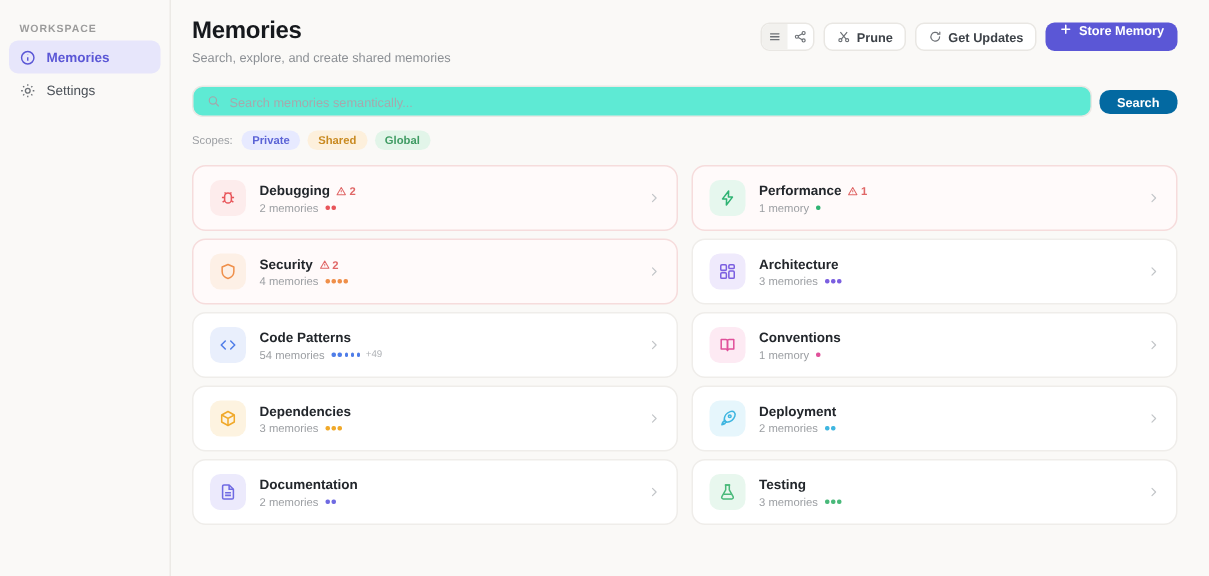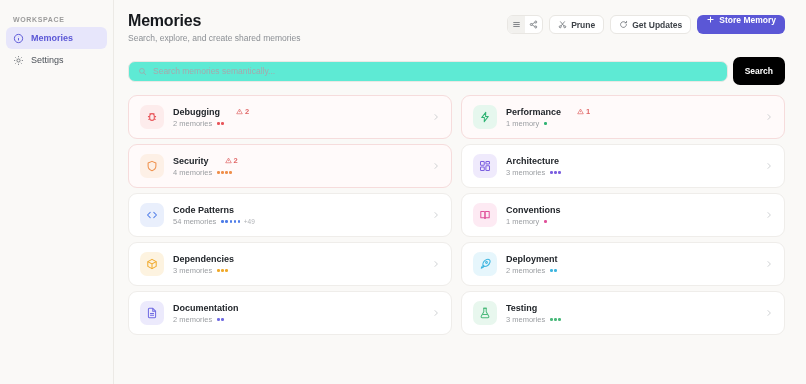"Search" .search-btn { background: #000000 -> #0369a1; height: 28px -> 16px }
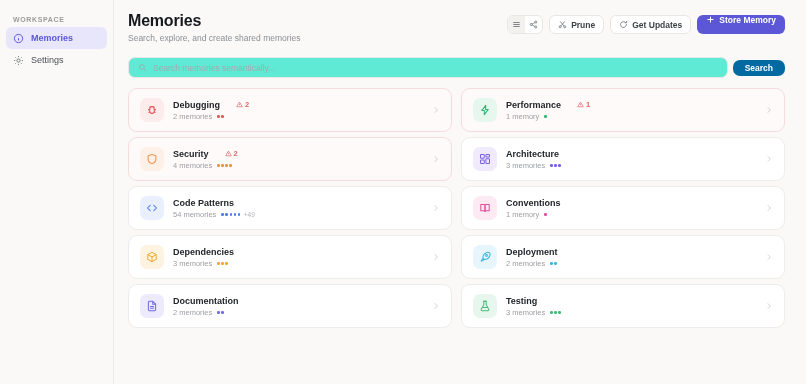"Scopes:" div.scopes { html: none -> <div> <span>Scopes:</span> <span>Private</span> <span>Shared</span> <span>Global</span> </div> }
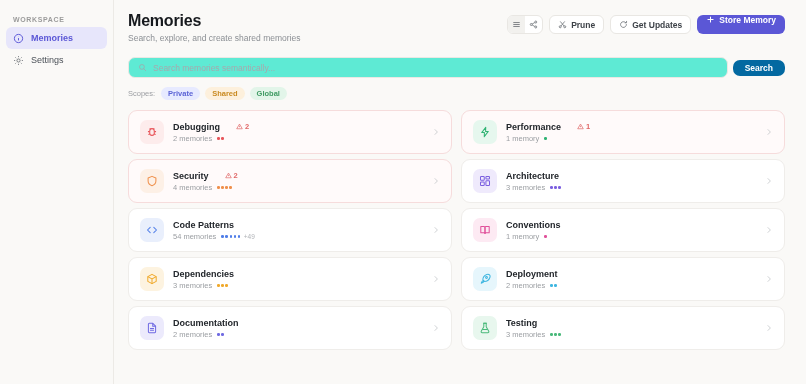"Debugging" .card-title-row { align-items: flex-start -> flex-end; gap: 16px -> 4px }
